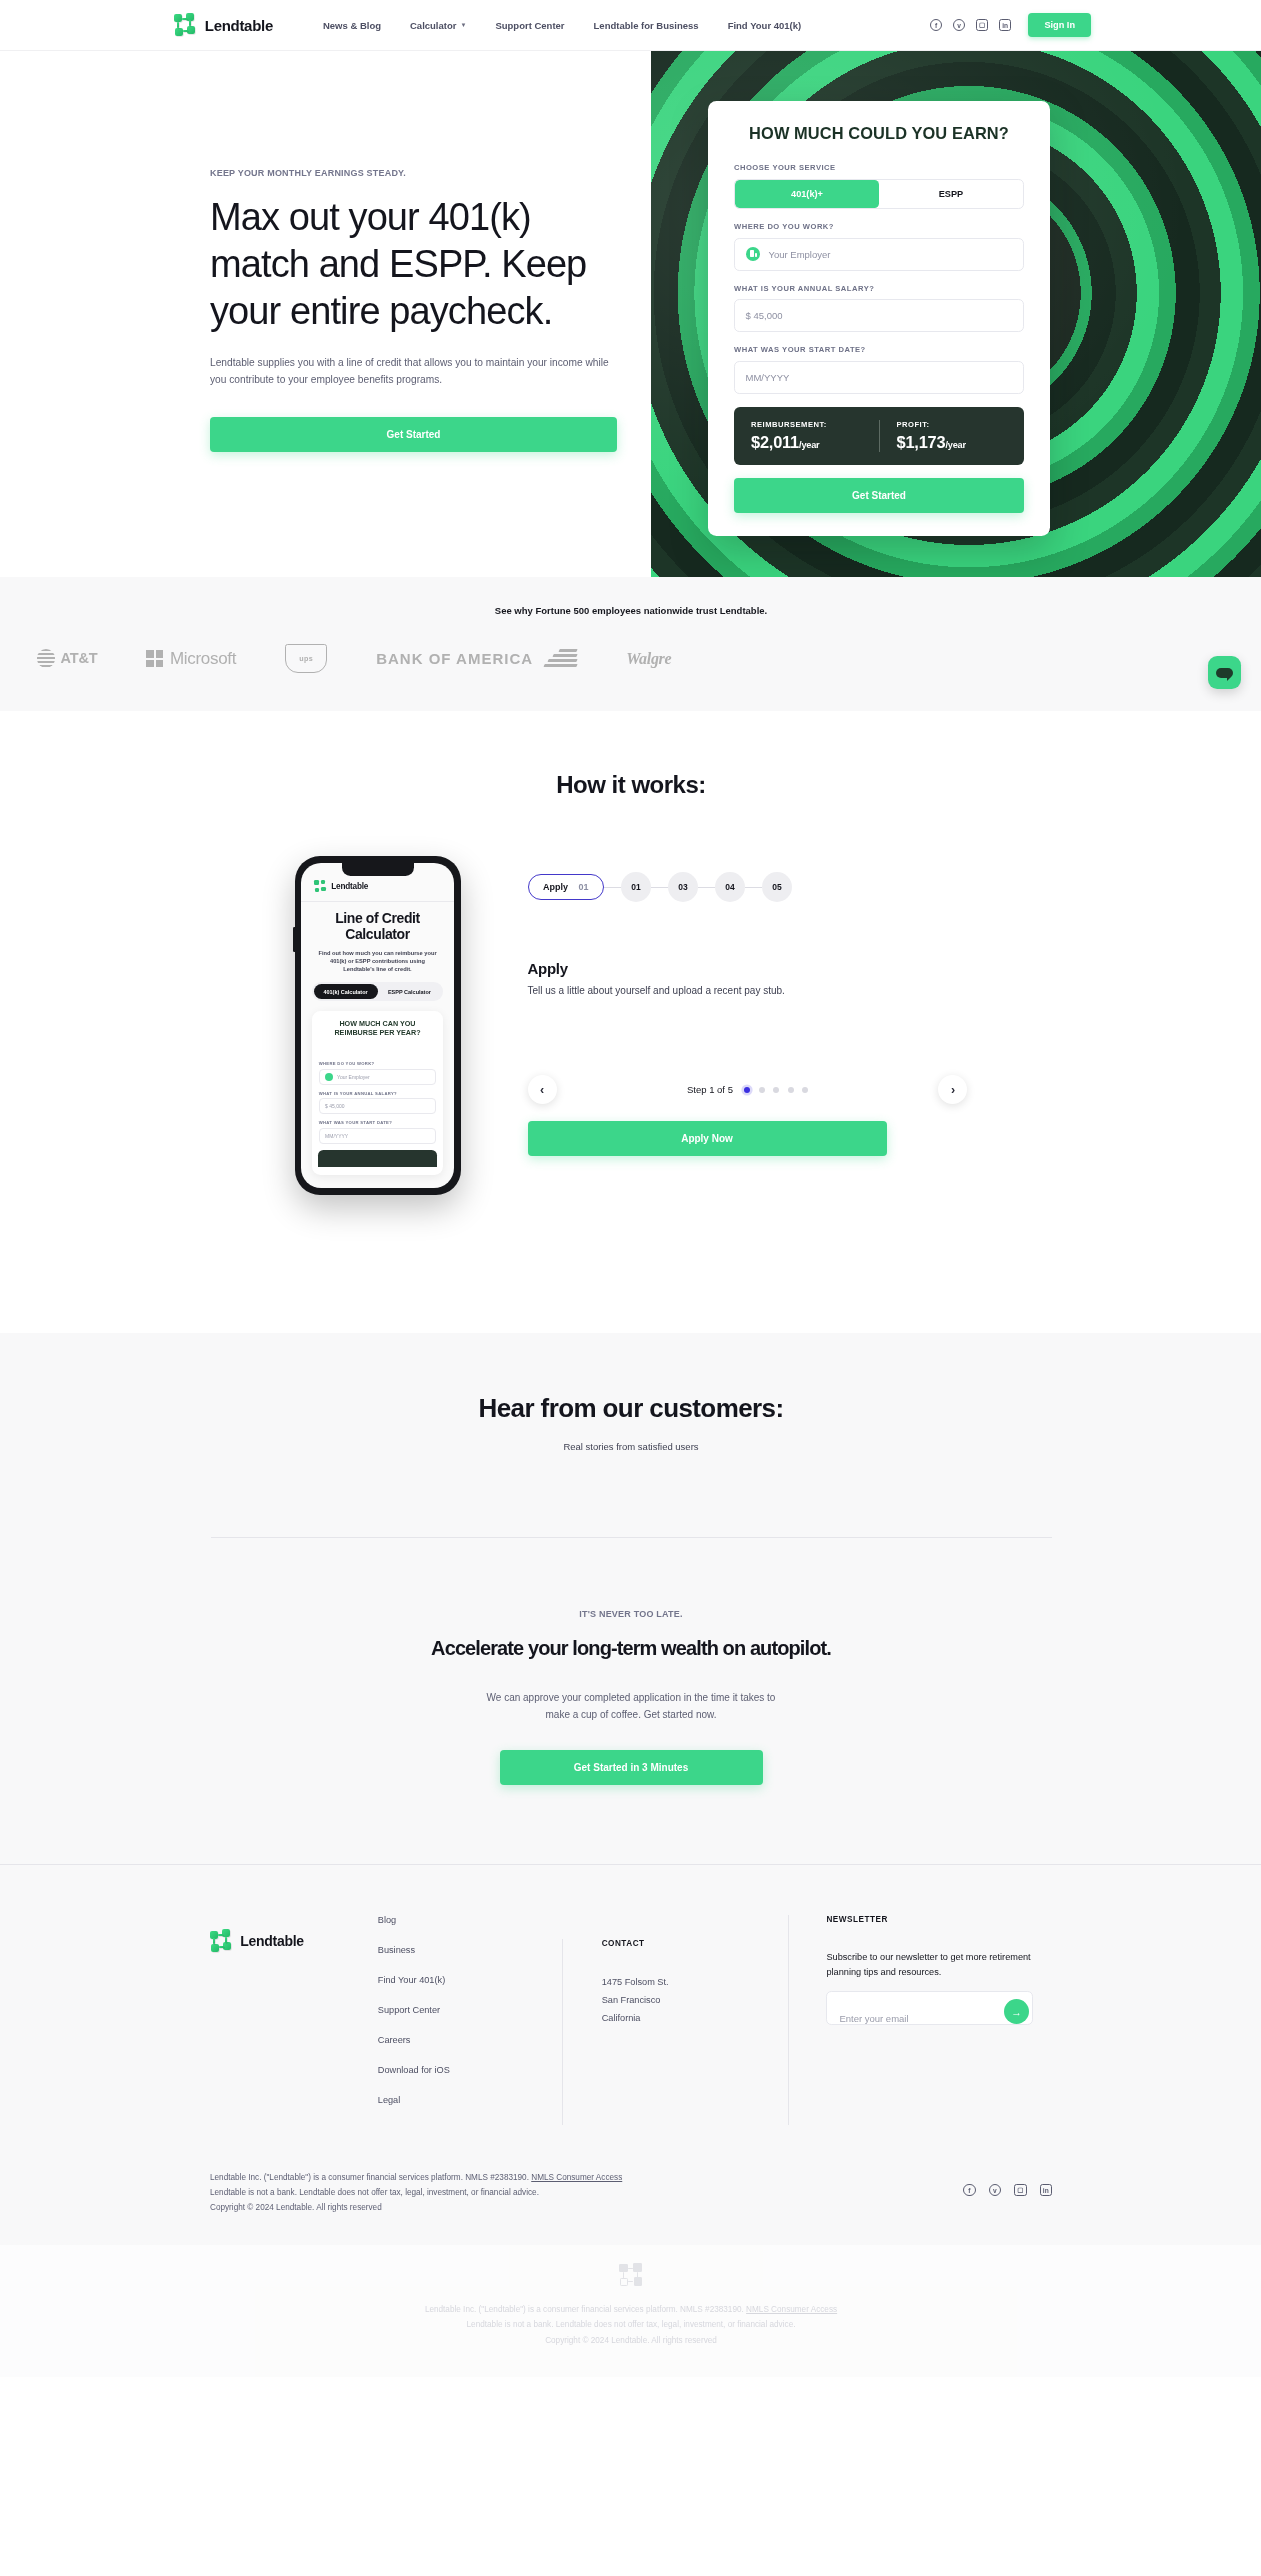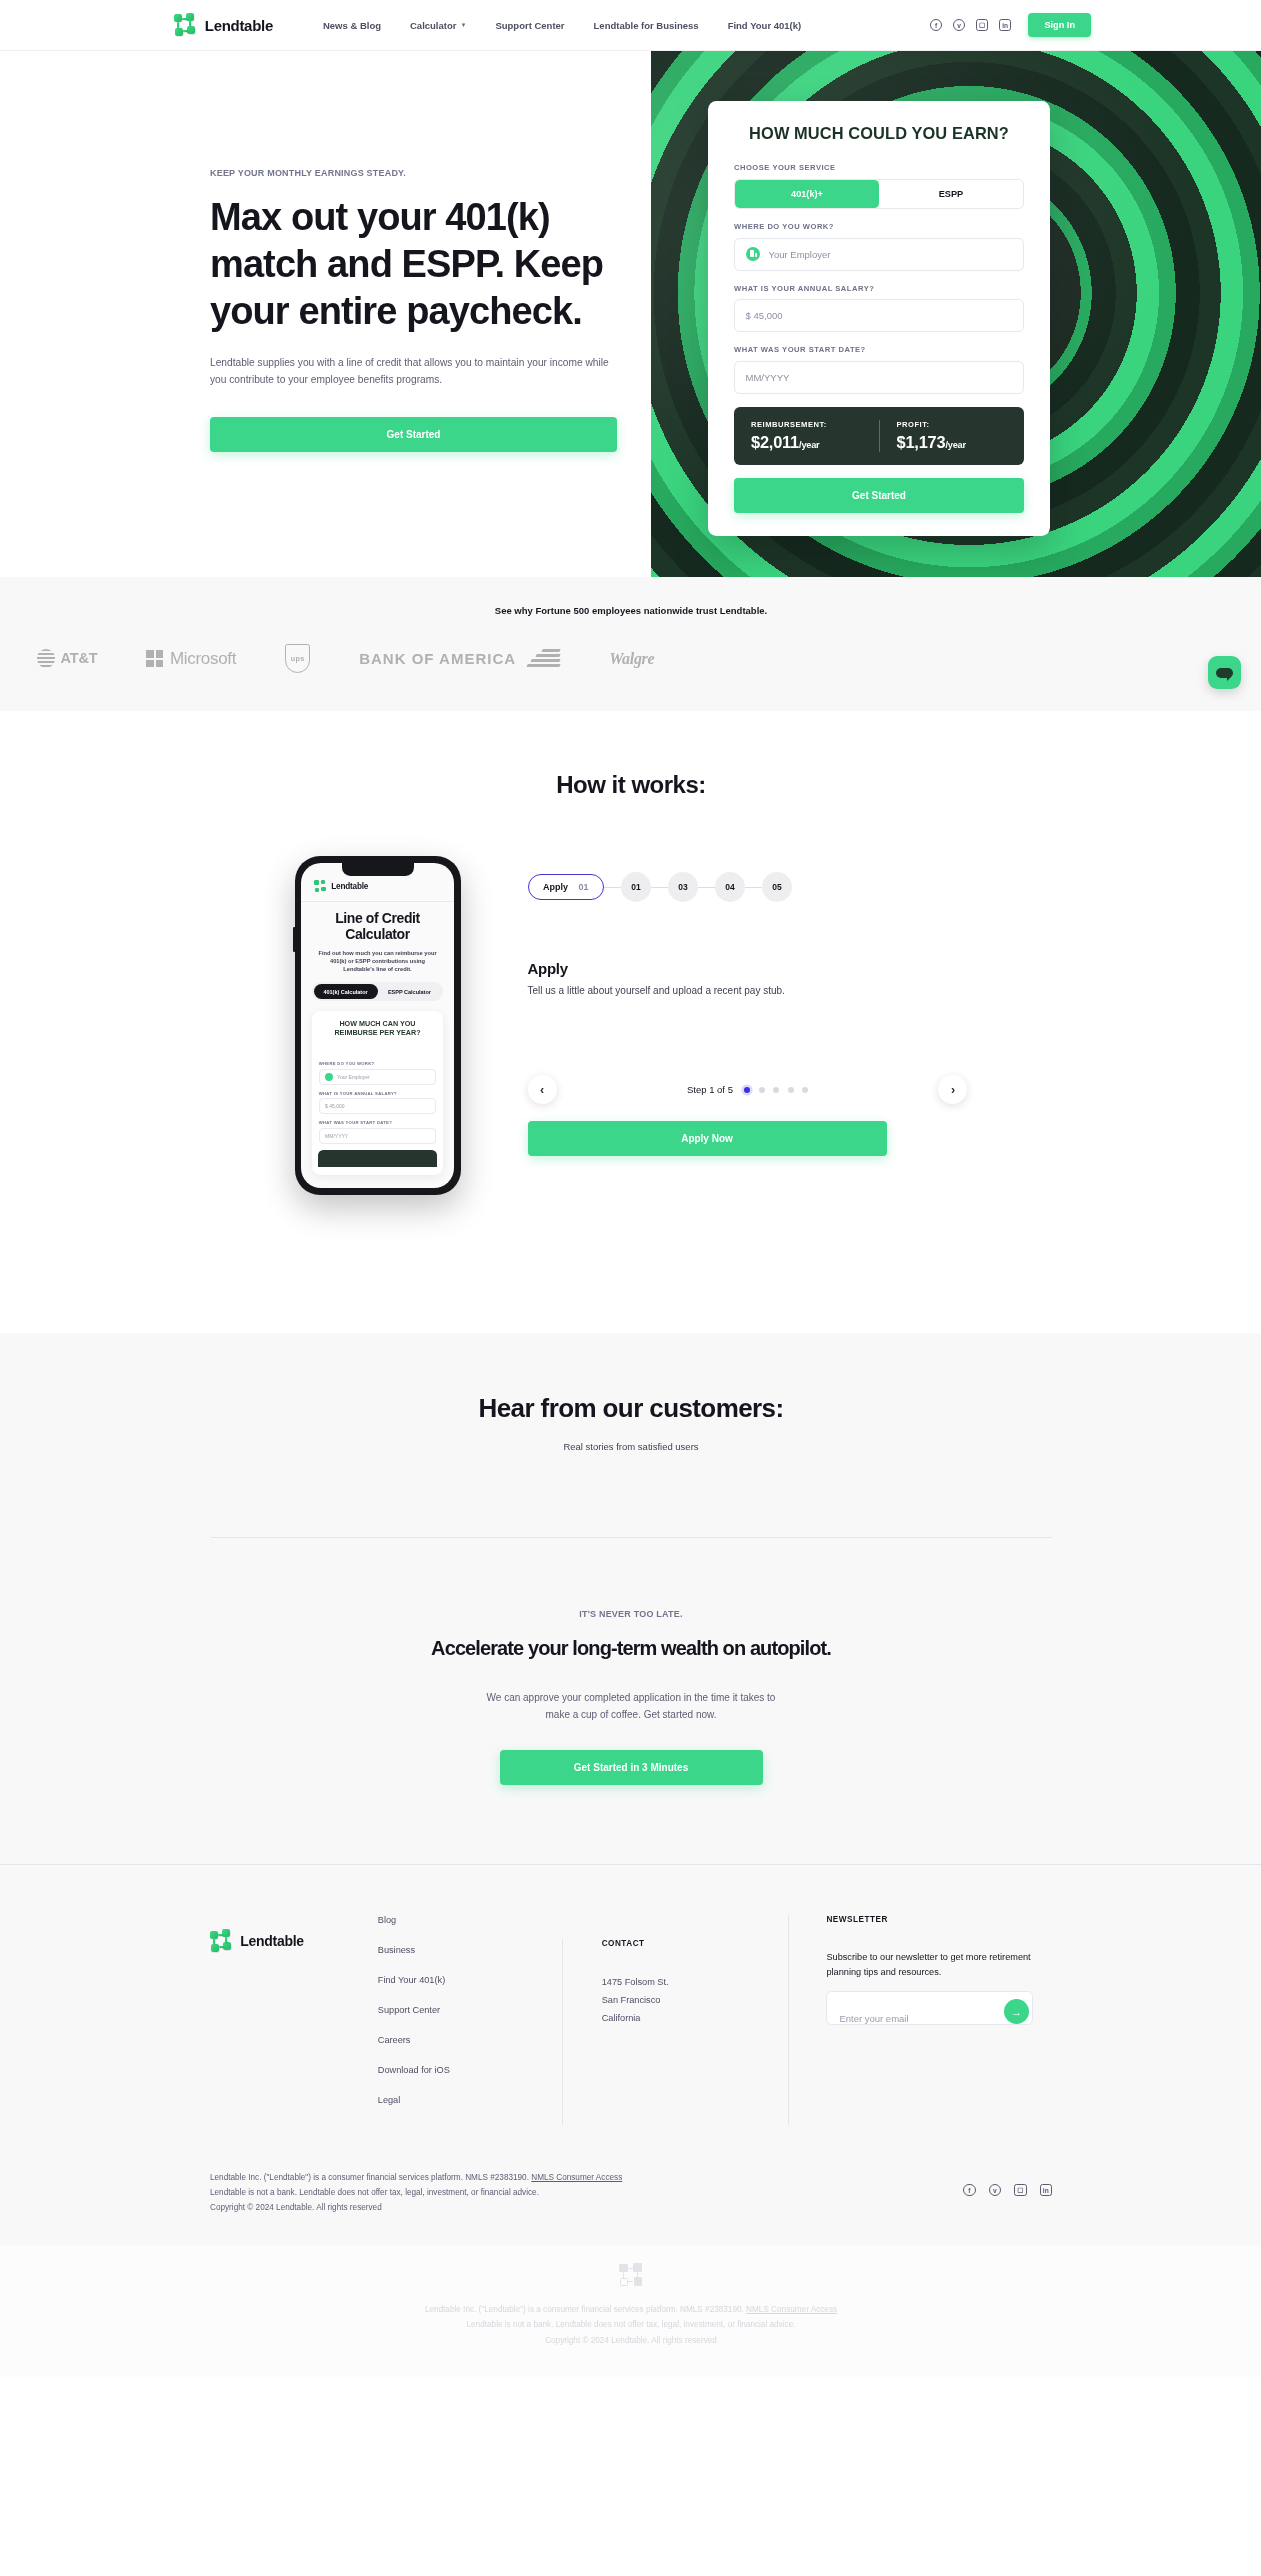"Max out your 401(k) match" h1.hero-title { font-weight: 700 -> 400 }
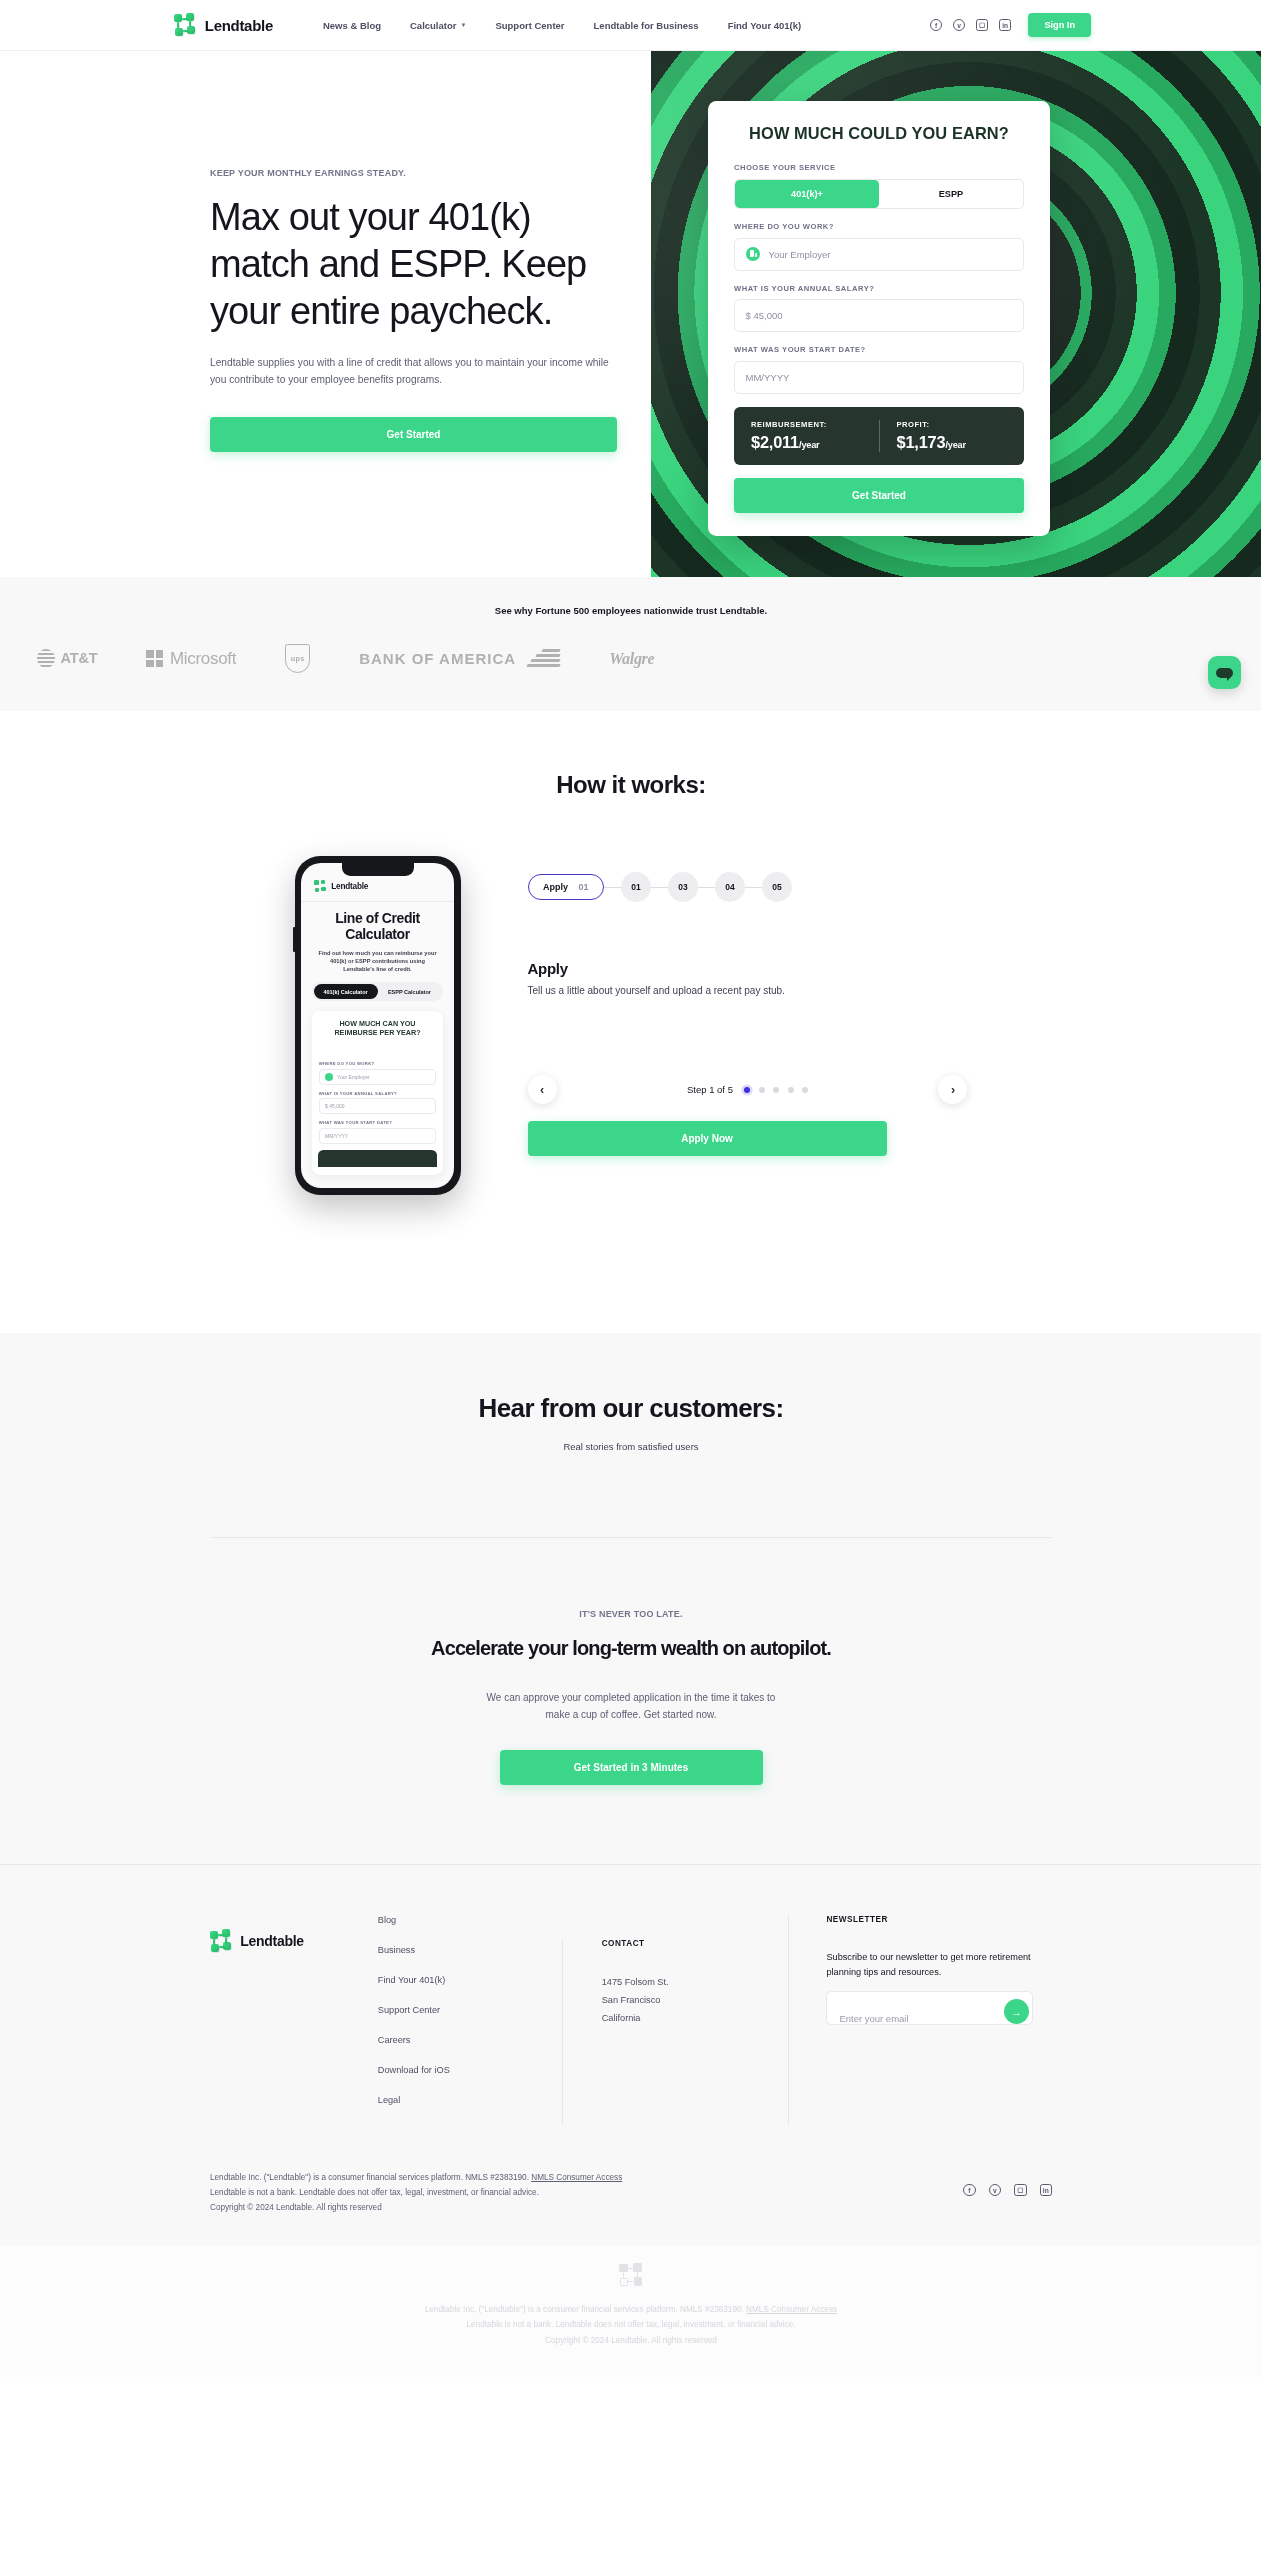"ups" .ups { width: 25px -> 42px }
